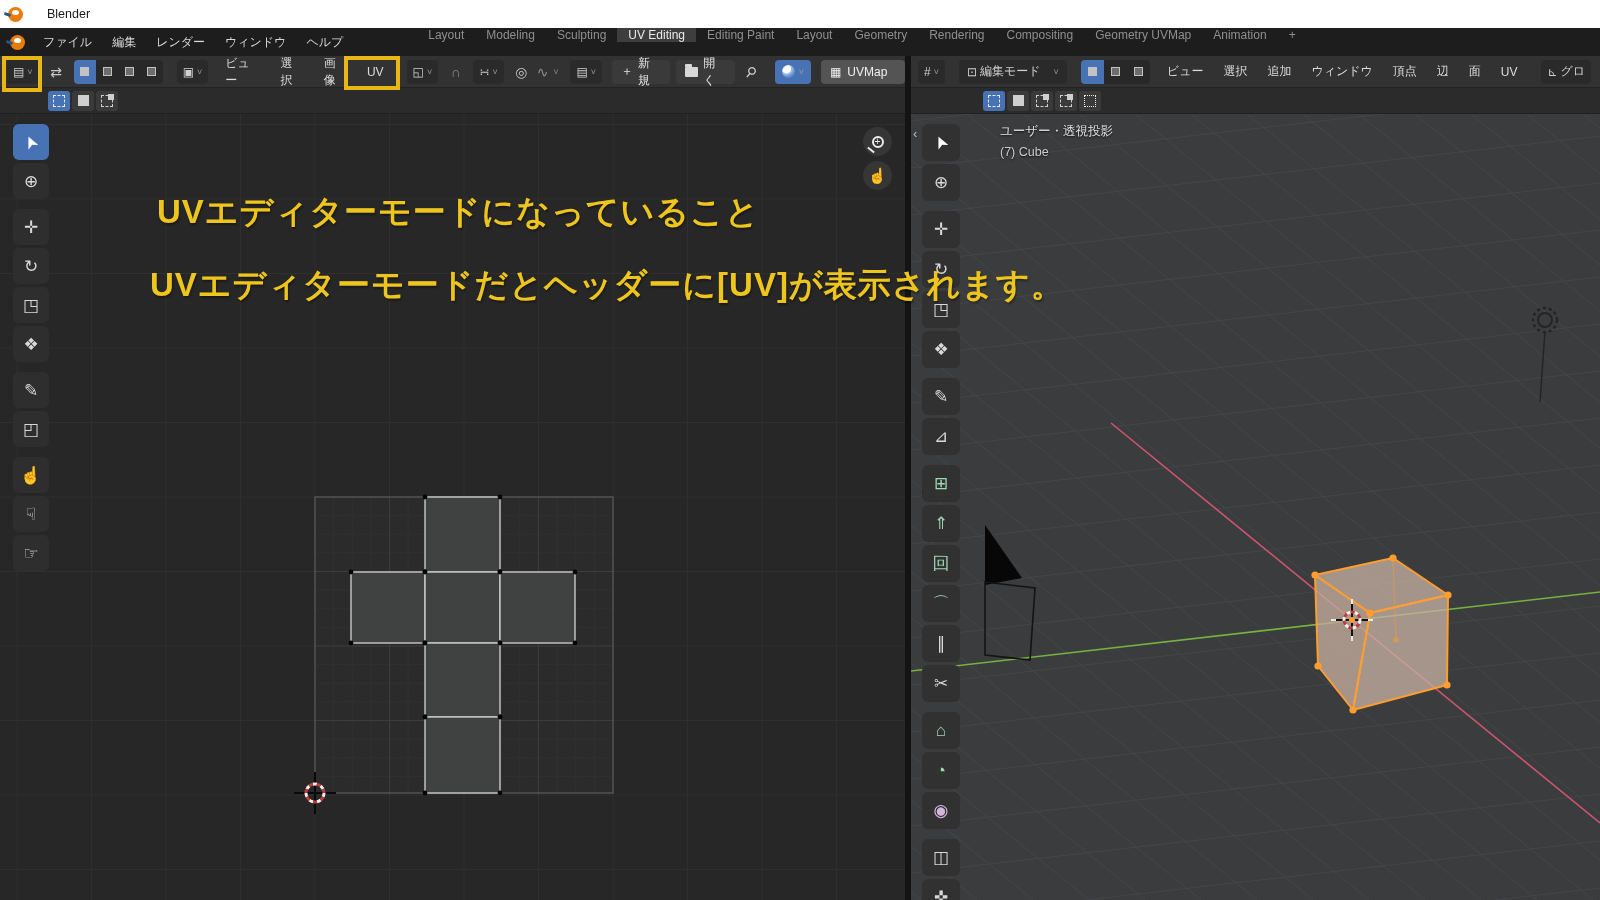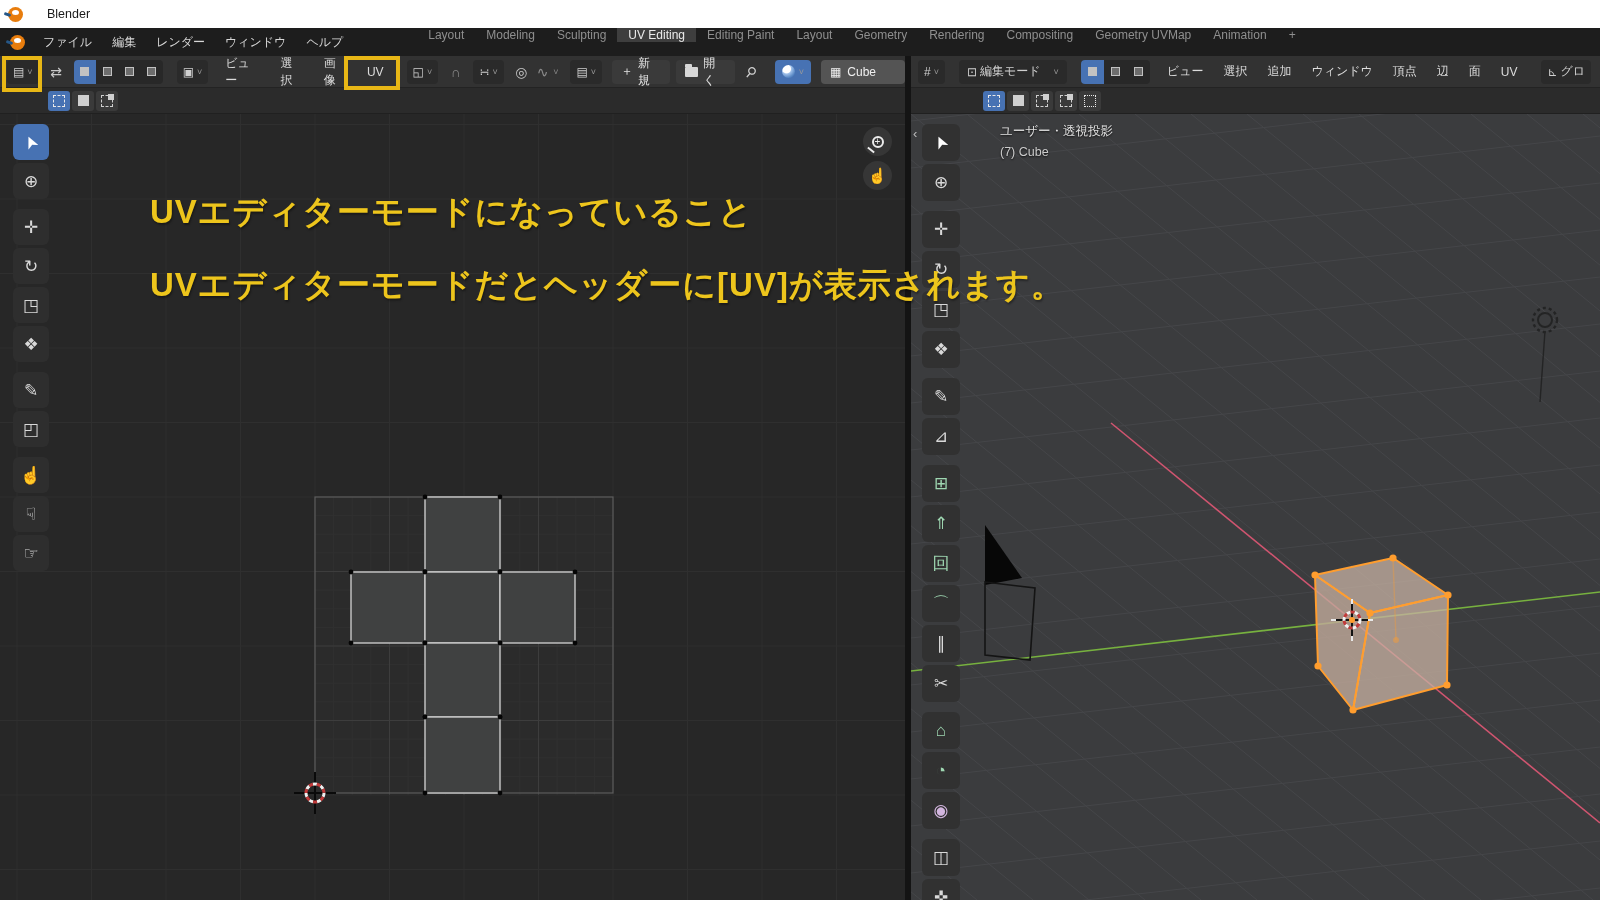"Cube" span { text: Cube -> UVMap }
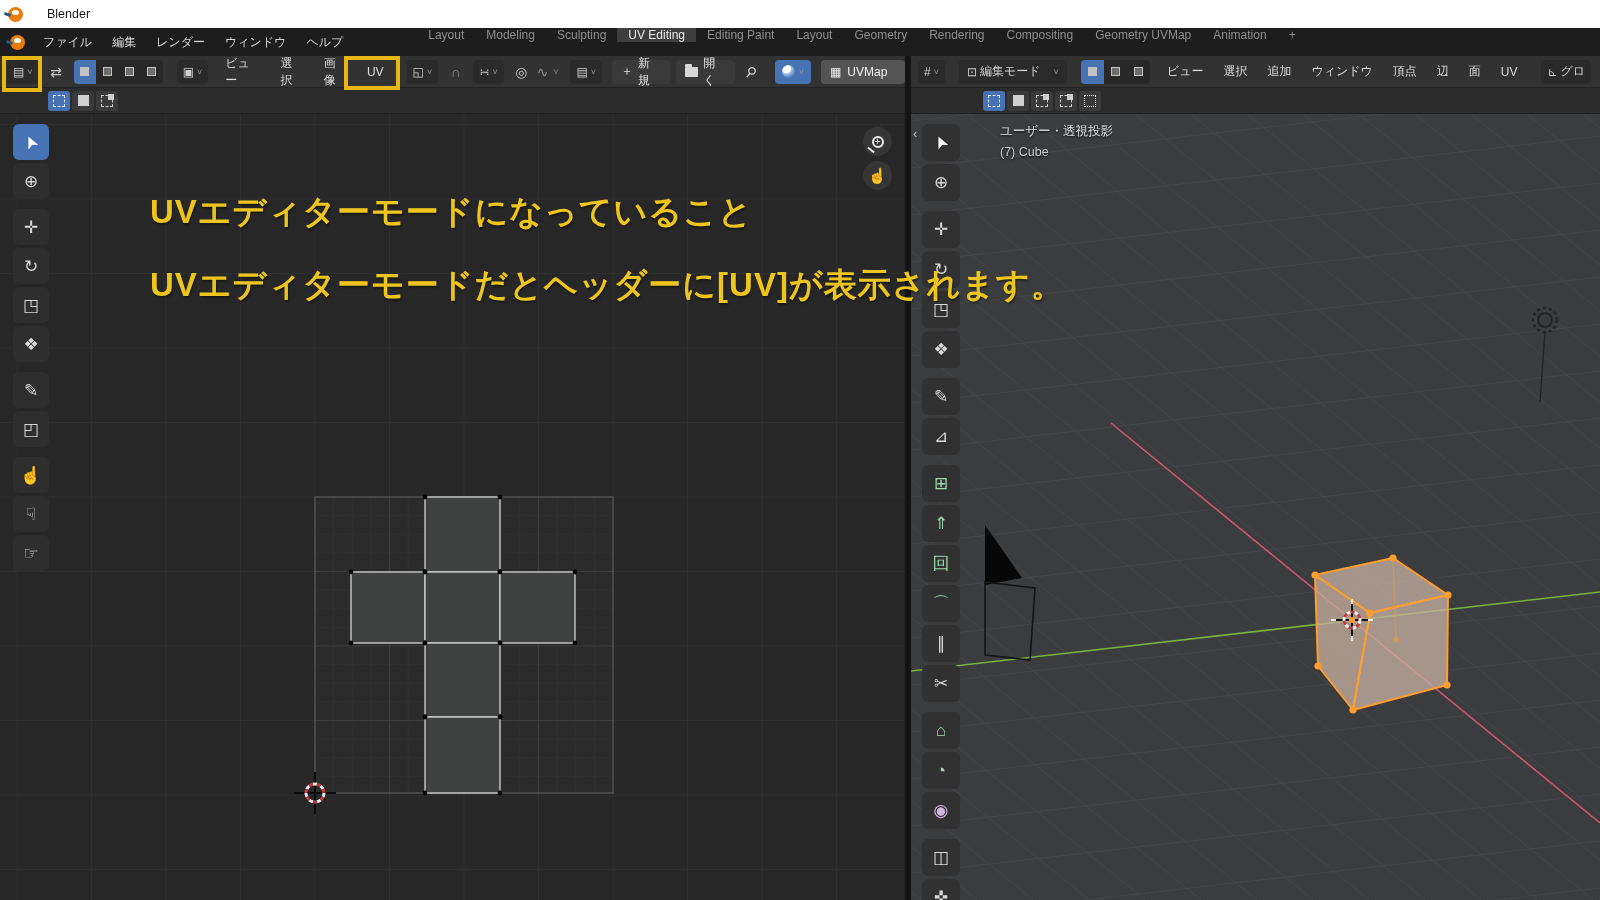"UVエディターモードになっていること" div.ann { left: 150px -> 157px }
